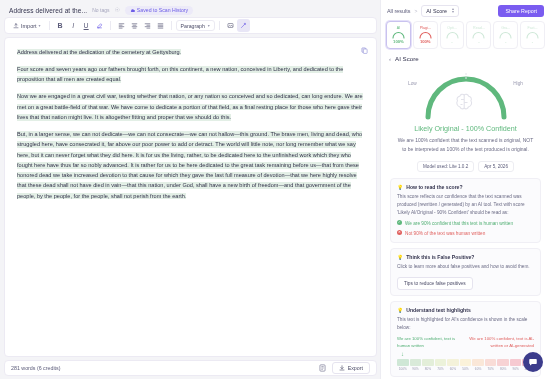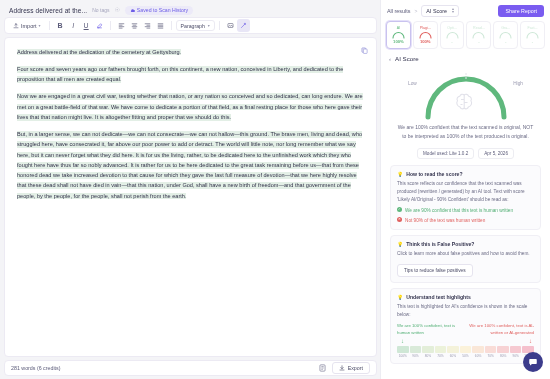"Likely Original - 100% Confident" div.verdict { html: none -> <div>Likely Original - 100% Confident</div> }
